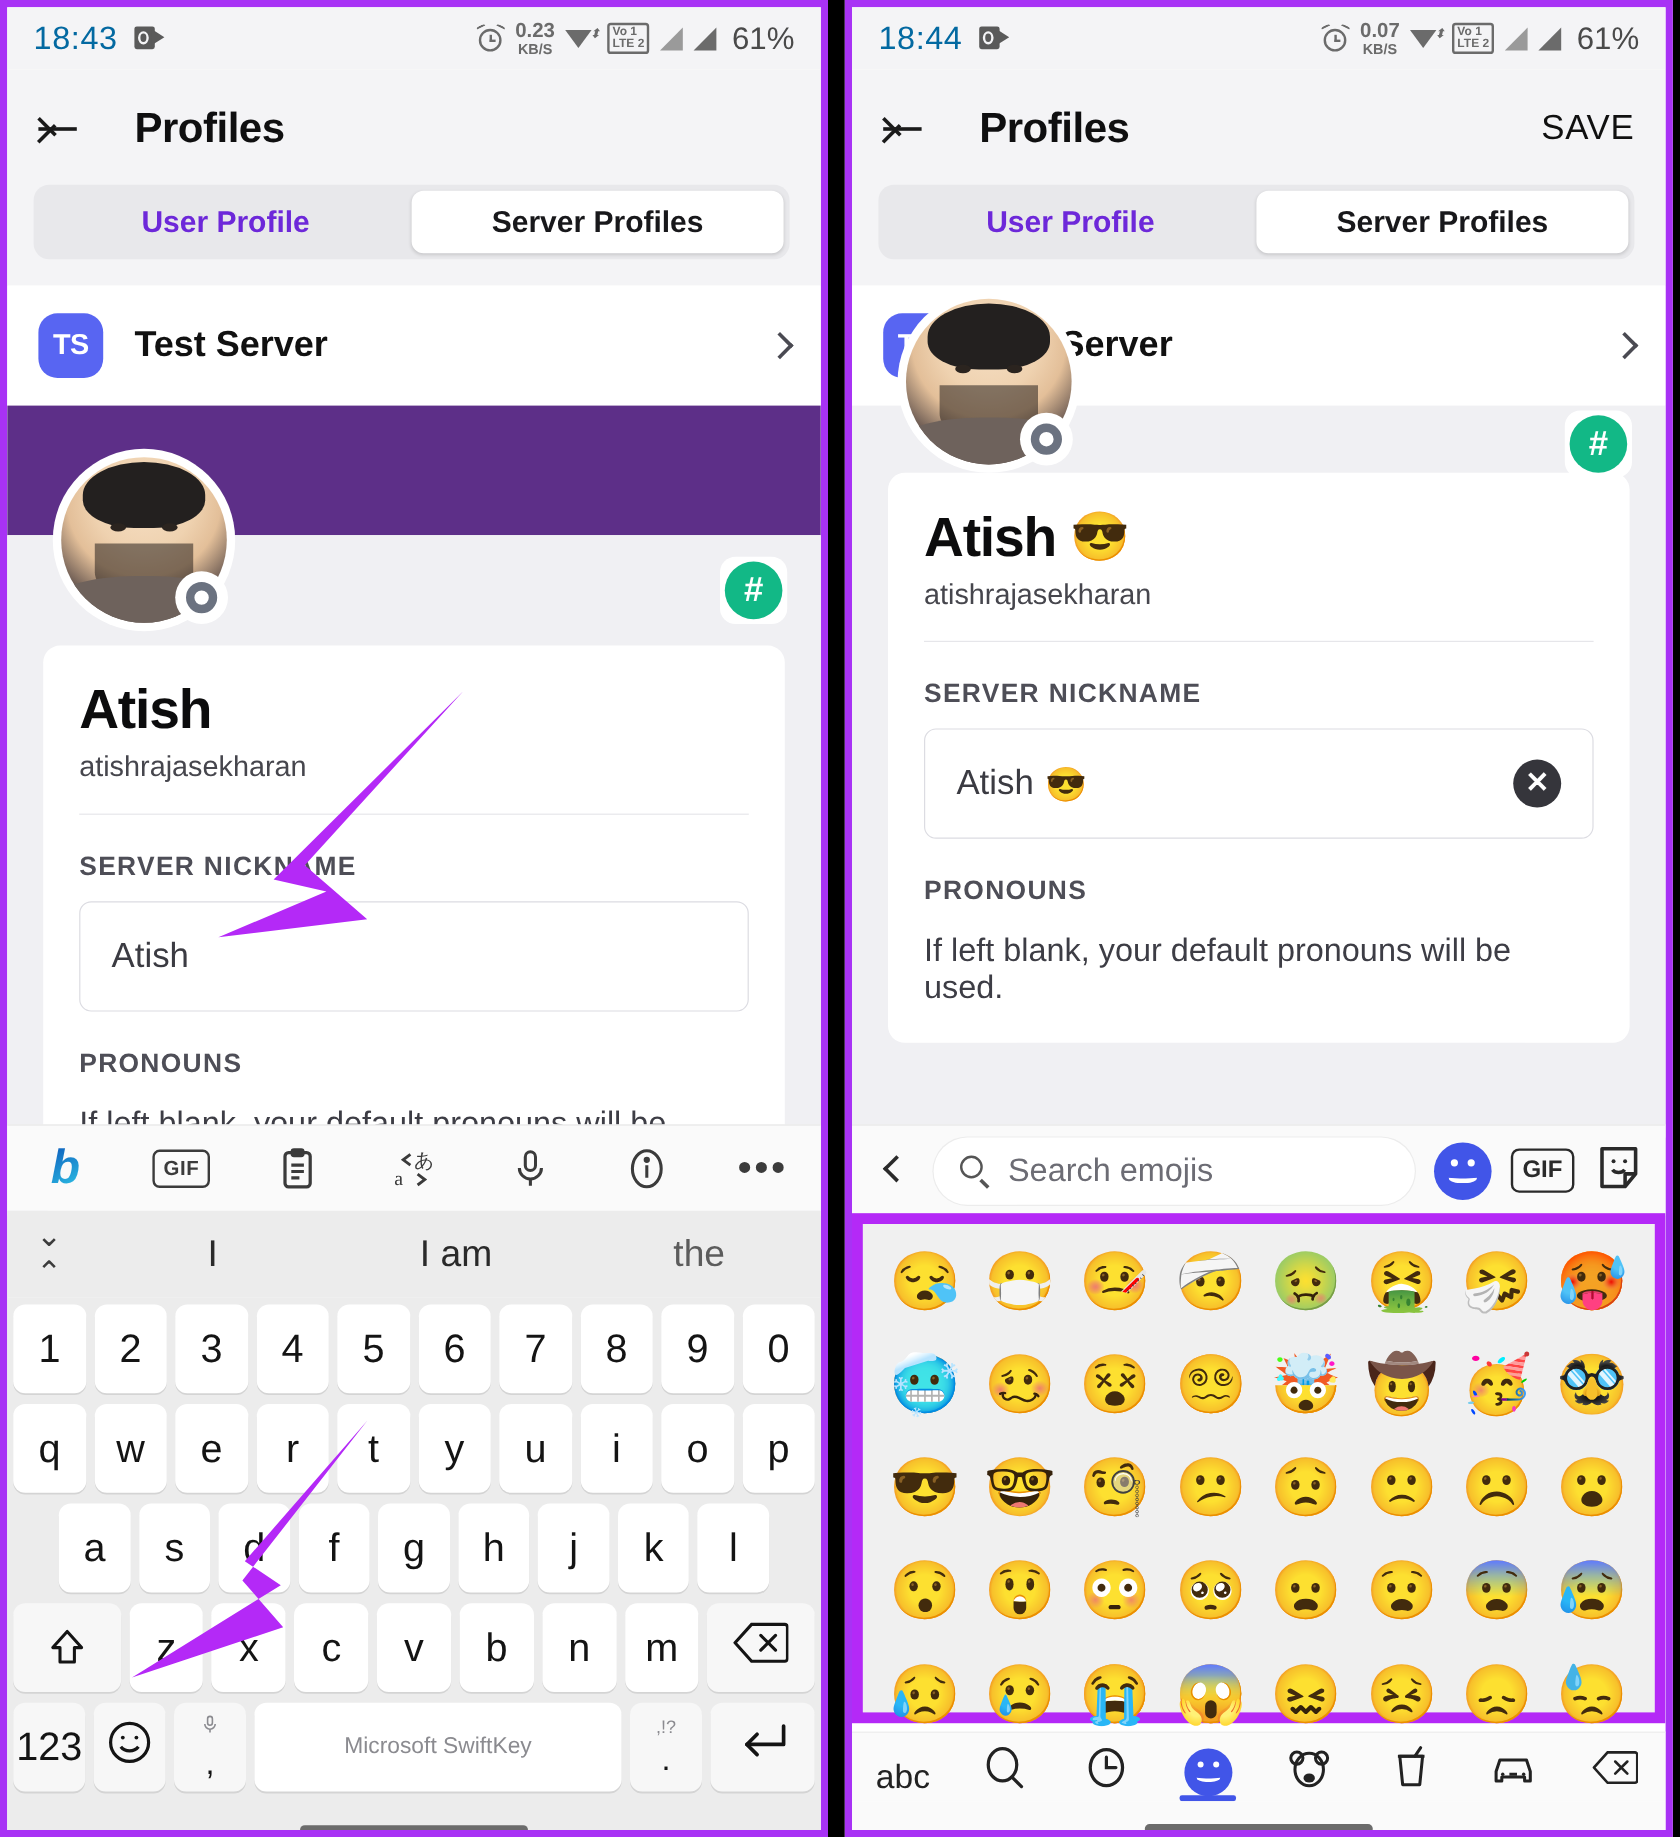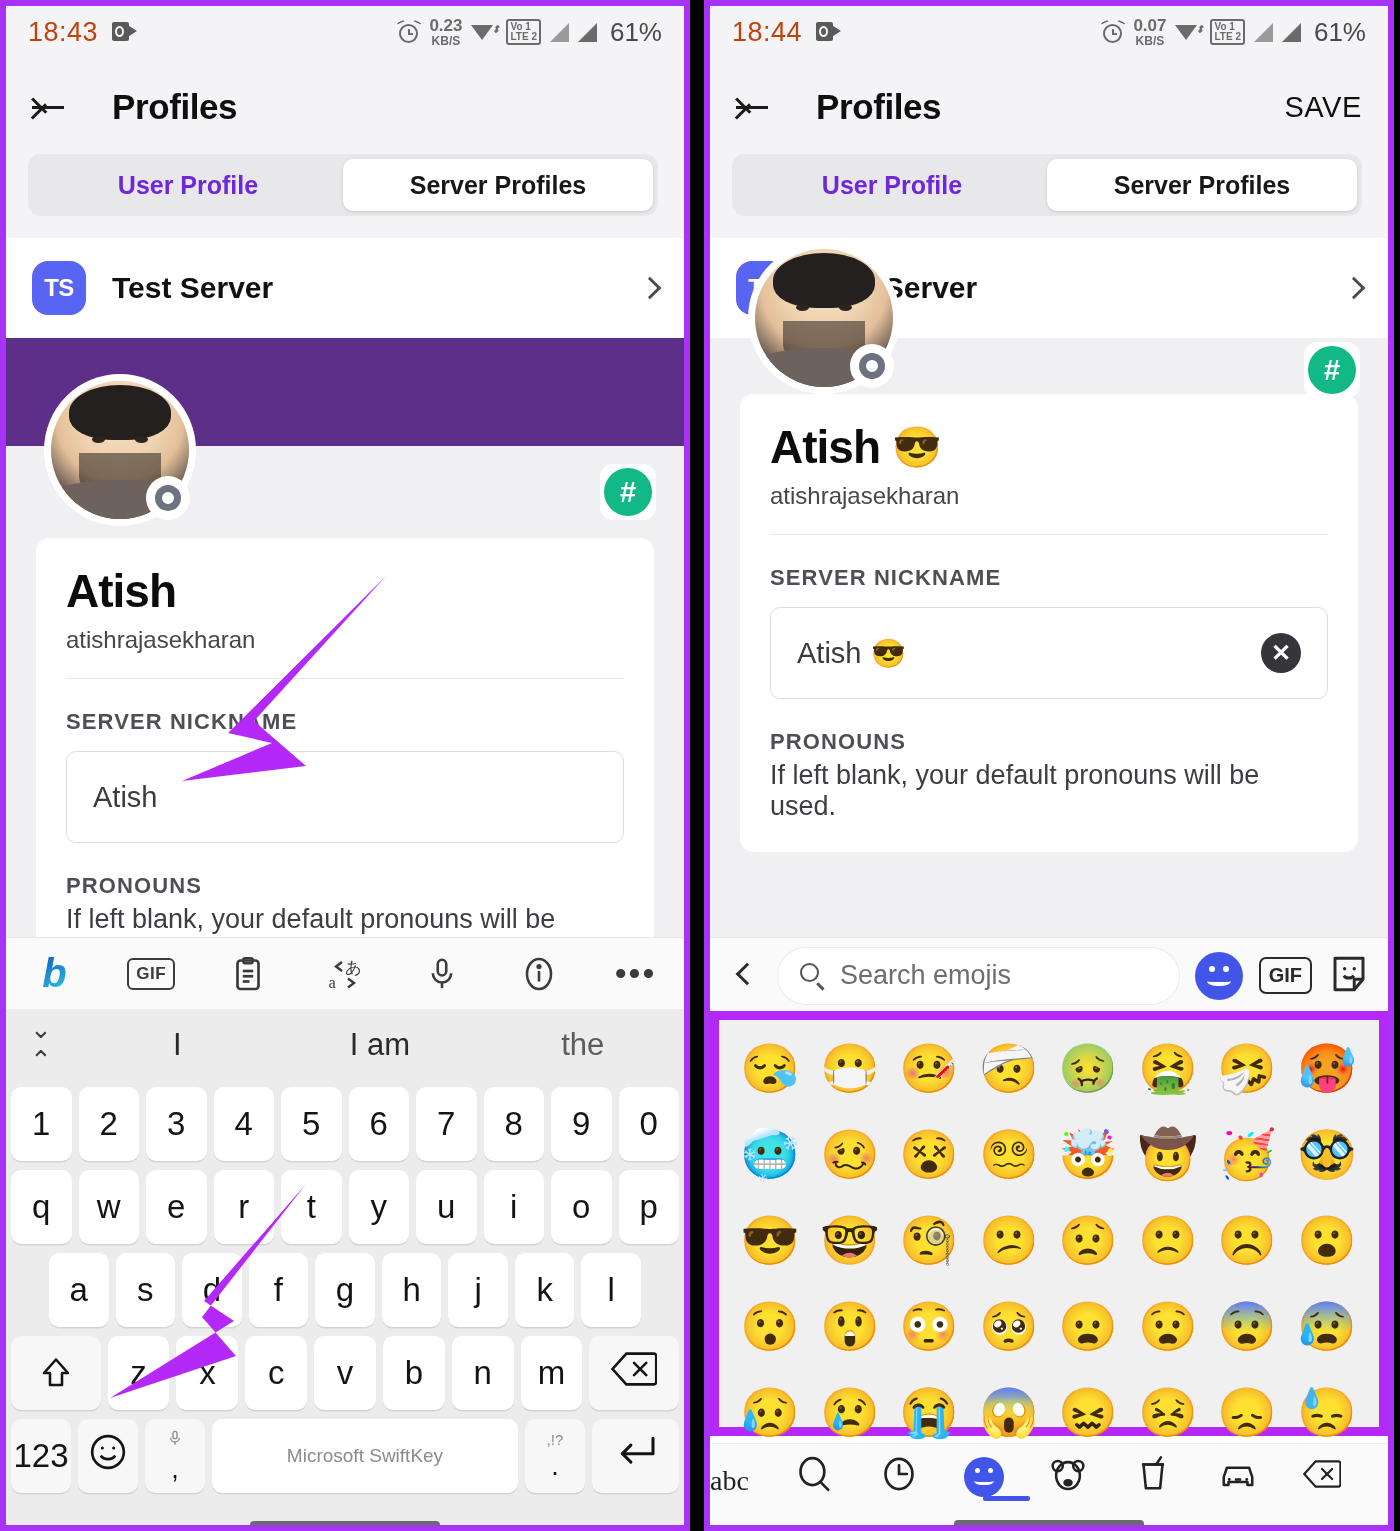"18:43" .sb-time { color: #c2410c -> #0369a1 }
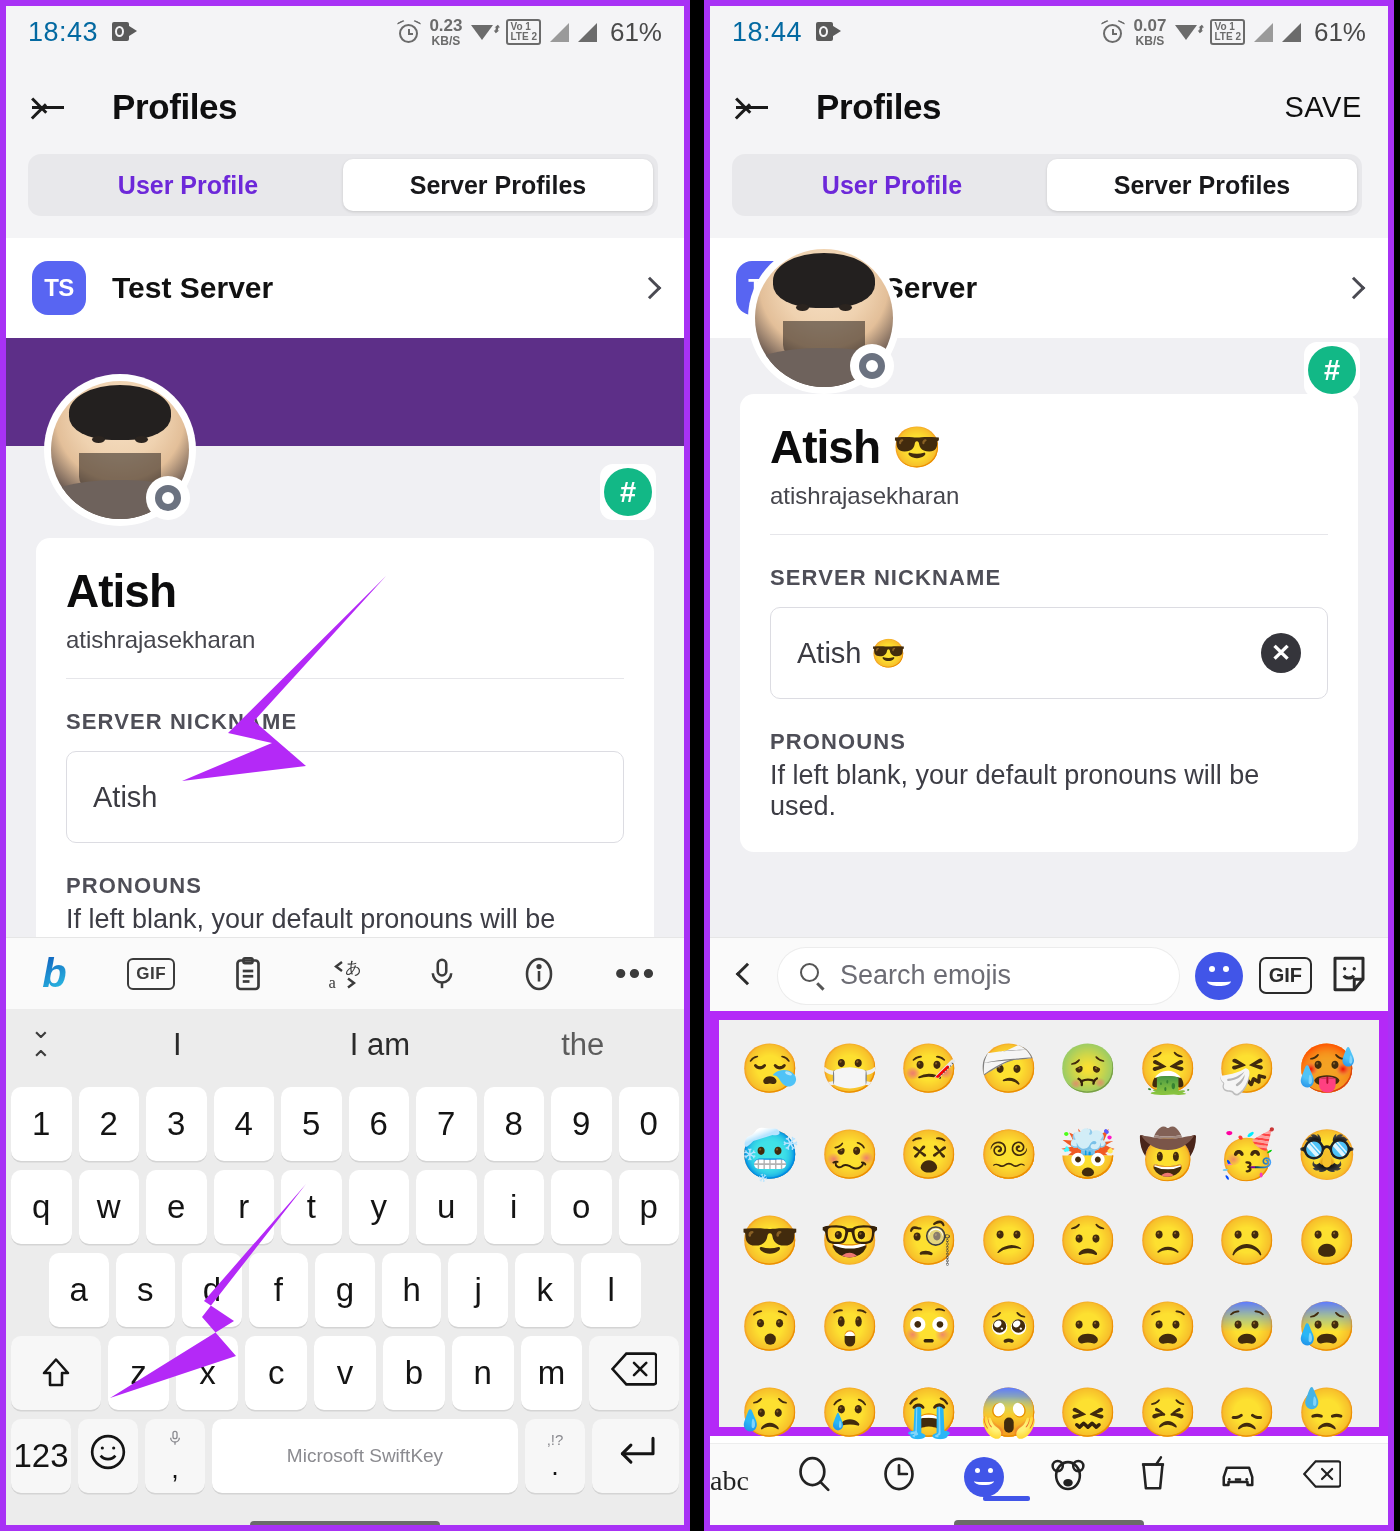"If left blank, your default" .field-help { margin-top: 5px -> 22px }
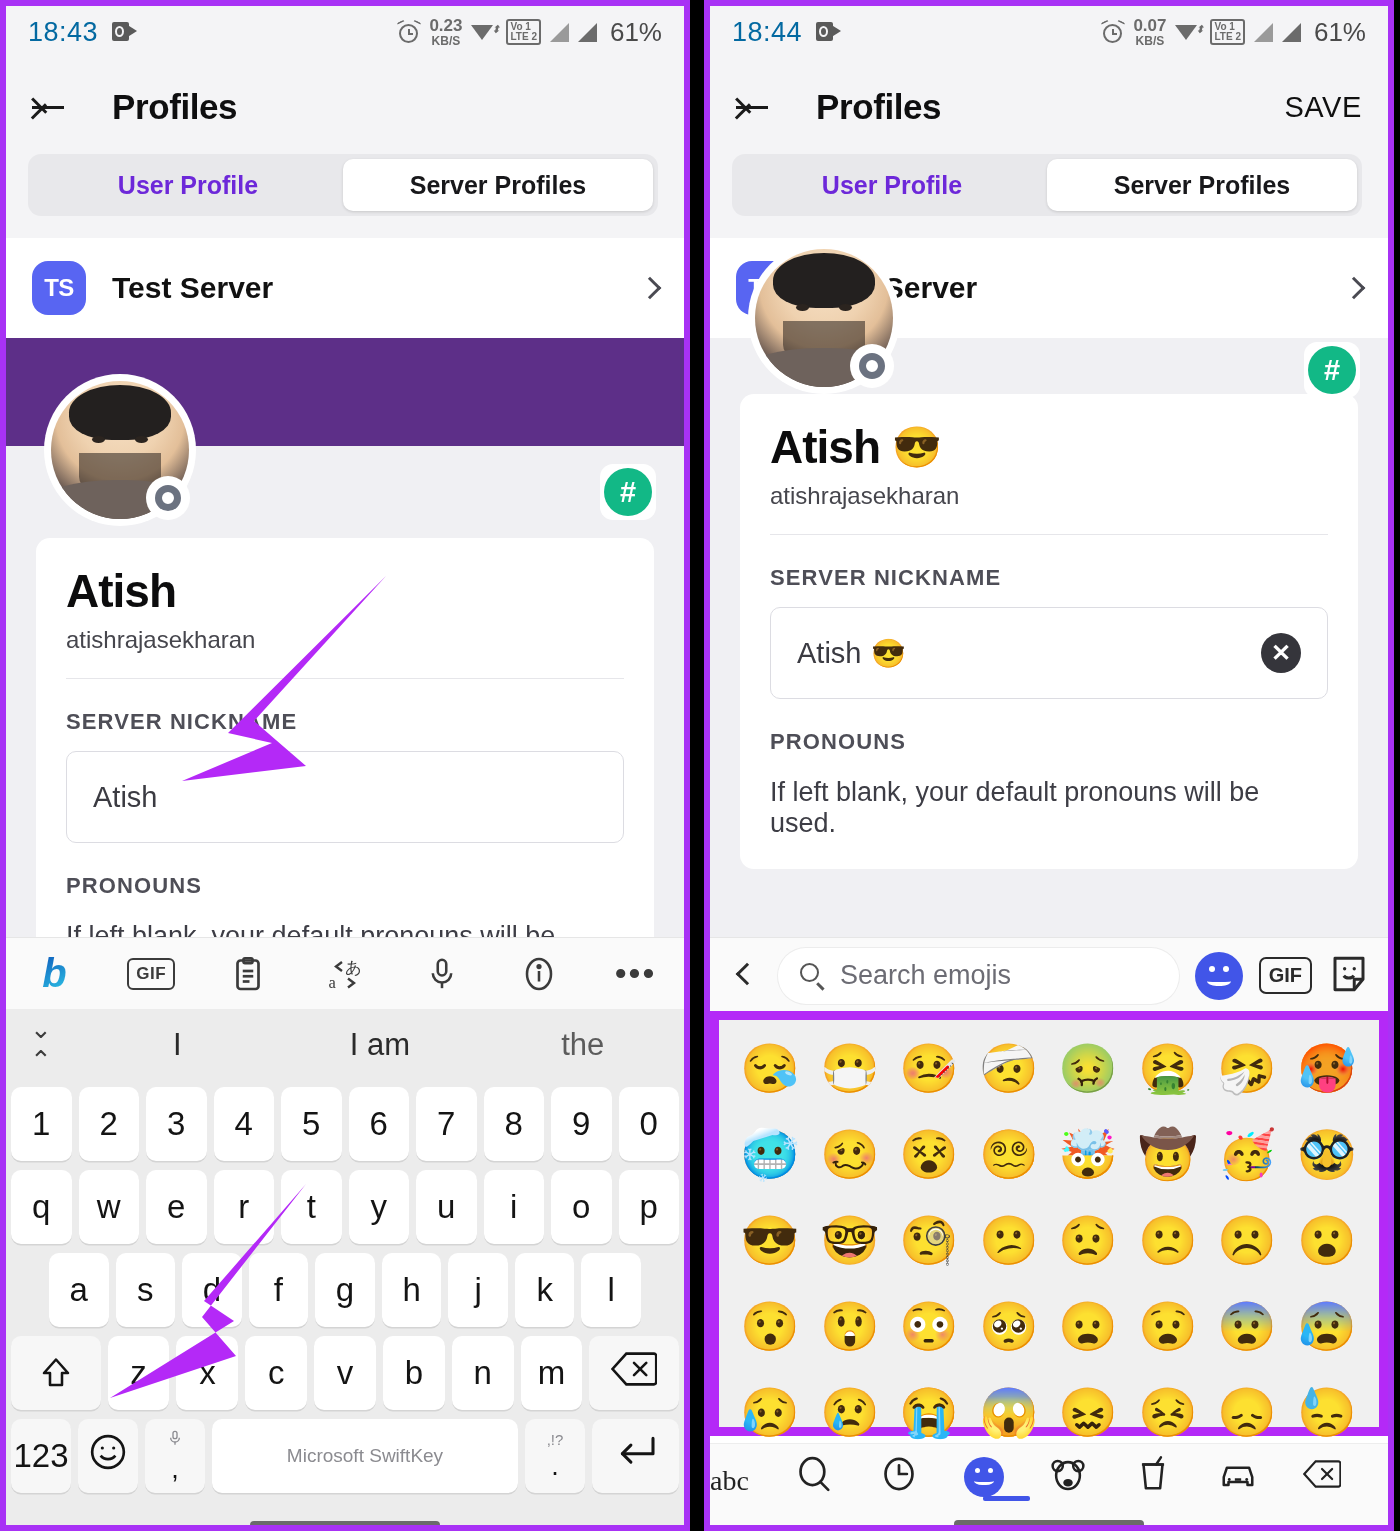"abc" .en-item { align-items: flex-start -> center; font-family: Liberation Serif, serif -> none }
